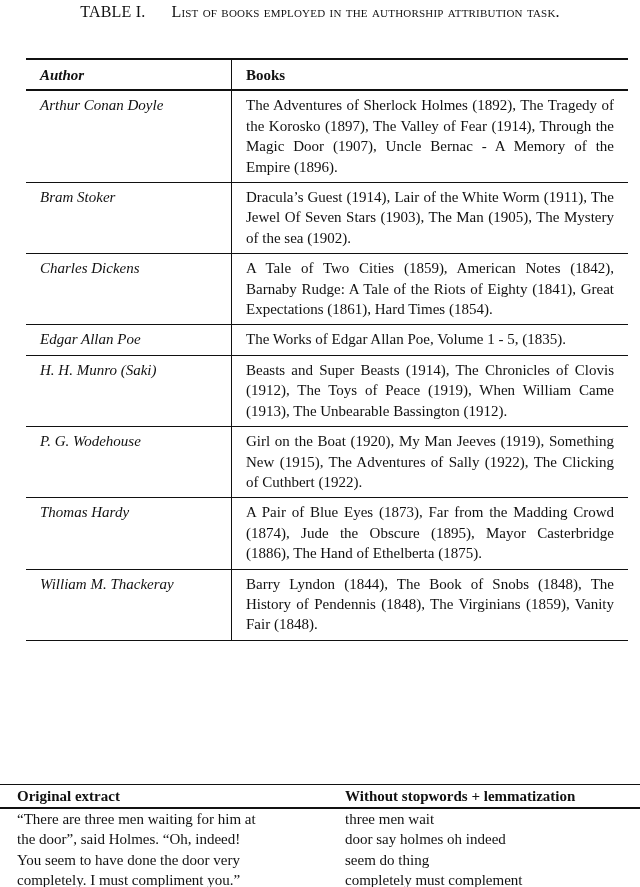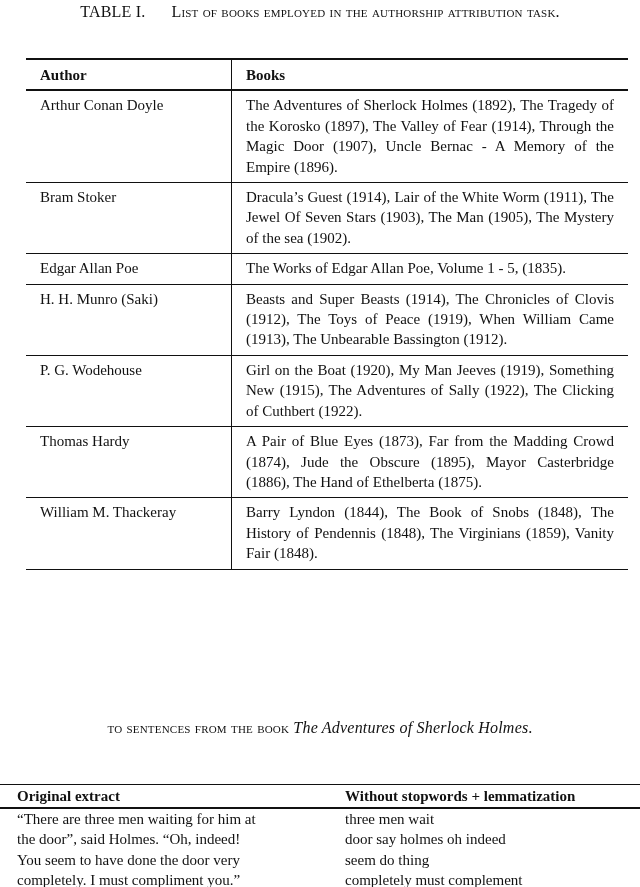"Author" #t1 .c1 { font-style: none -> italic }
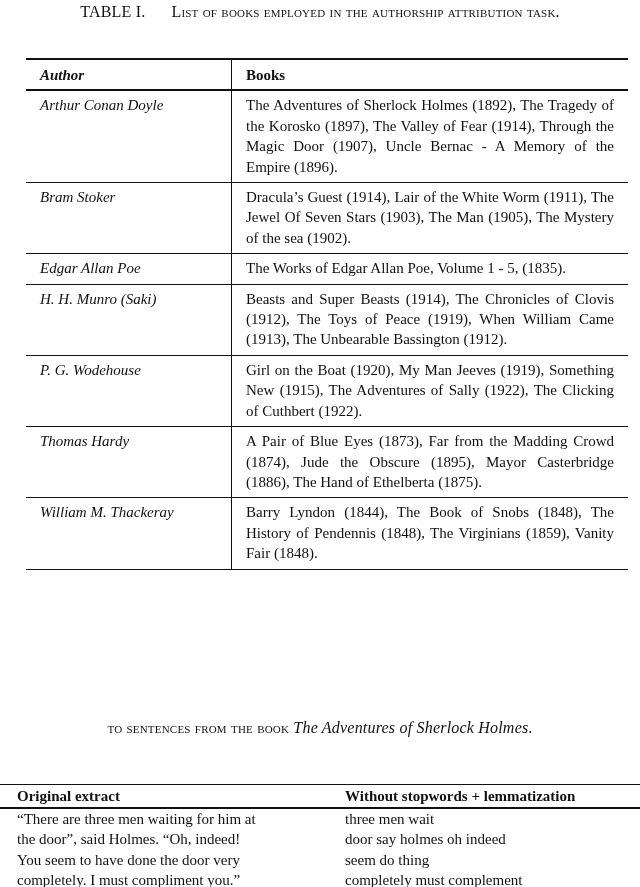"Charles Dickens" tr { html: none -> <tr> <td>Charles Dickens</td> <td>A Tale of Two Cities (1859), American Notes (1842), Barnaby Rudge: A Tale of the Riots of Eighty (1841), Great Expectations (1861), Hard Times (1854).</td> </tr> }
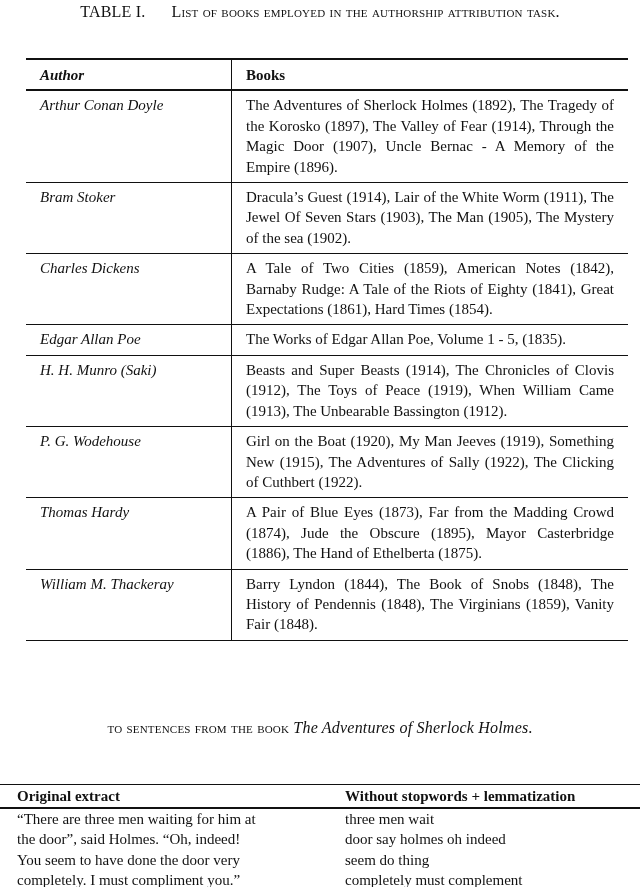"to sentences from the book" div { html: <div><span>to sentences from the book</span> <i>The Adventures of Sherlock Holmes</i><span>.</span></div> -> none }
